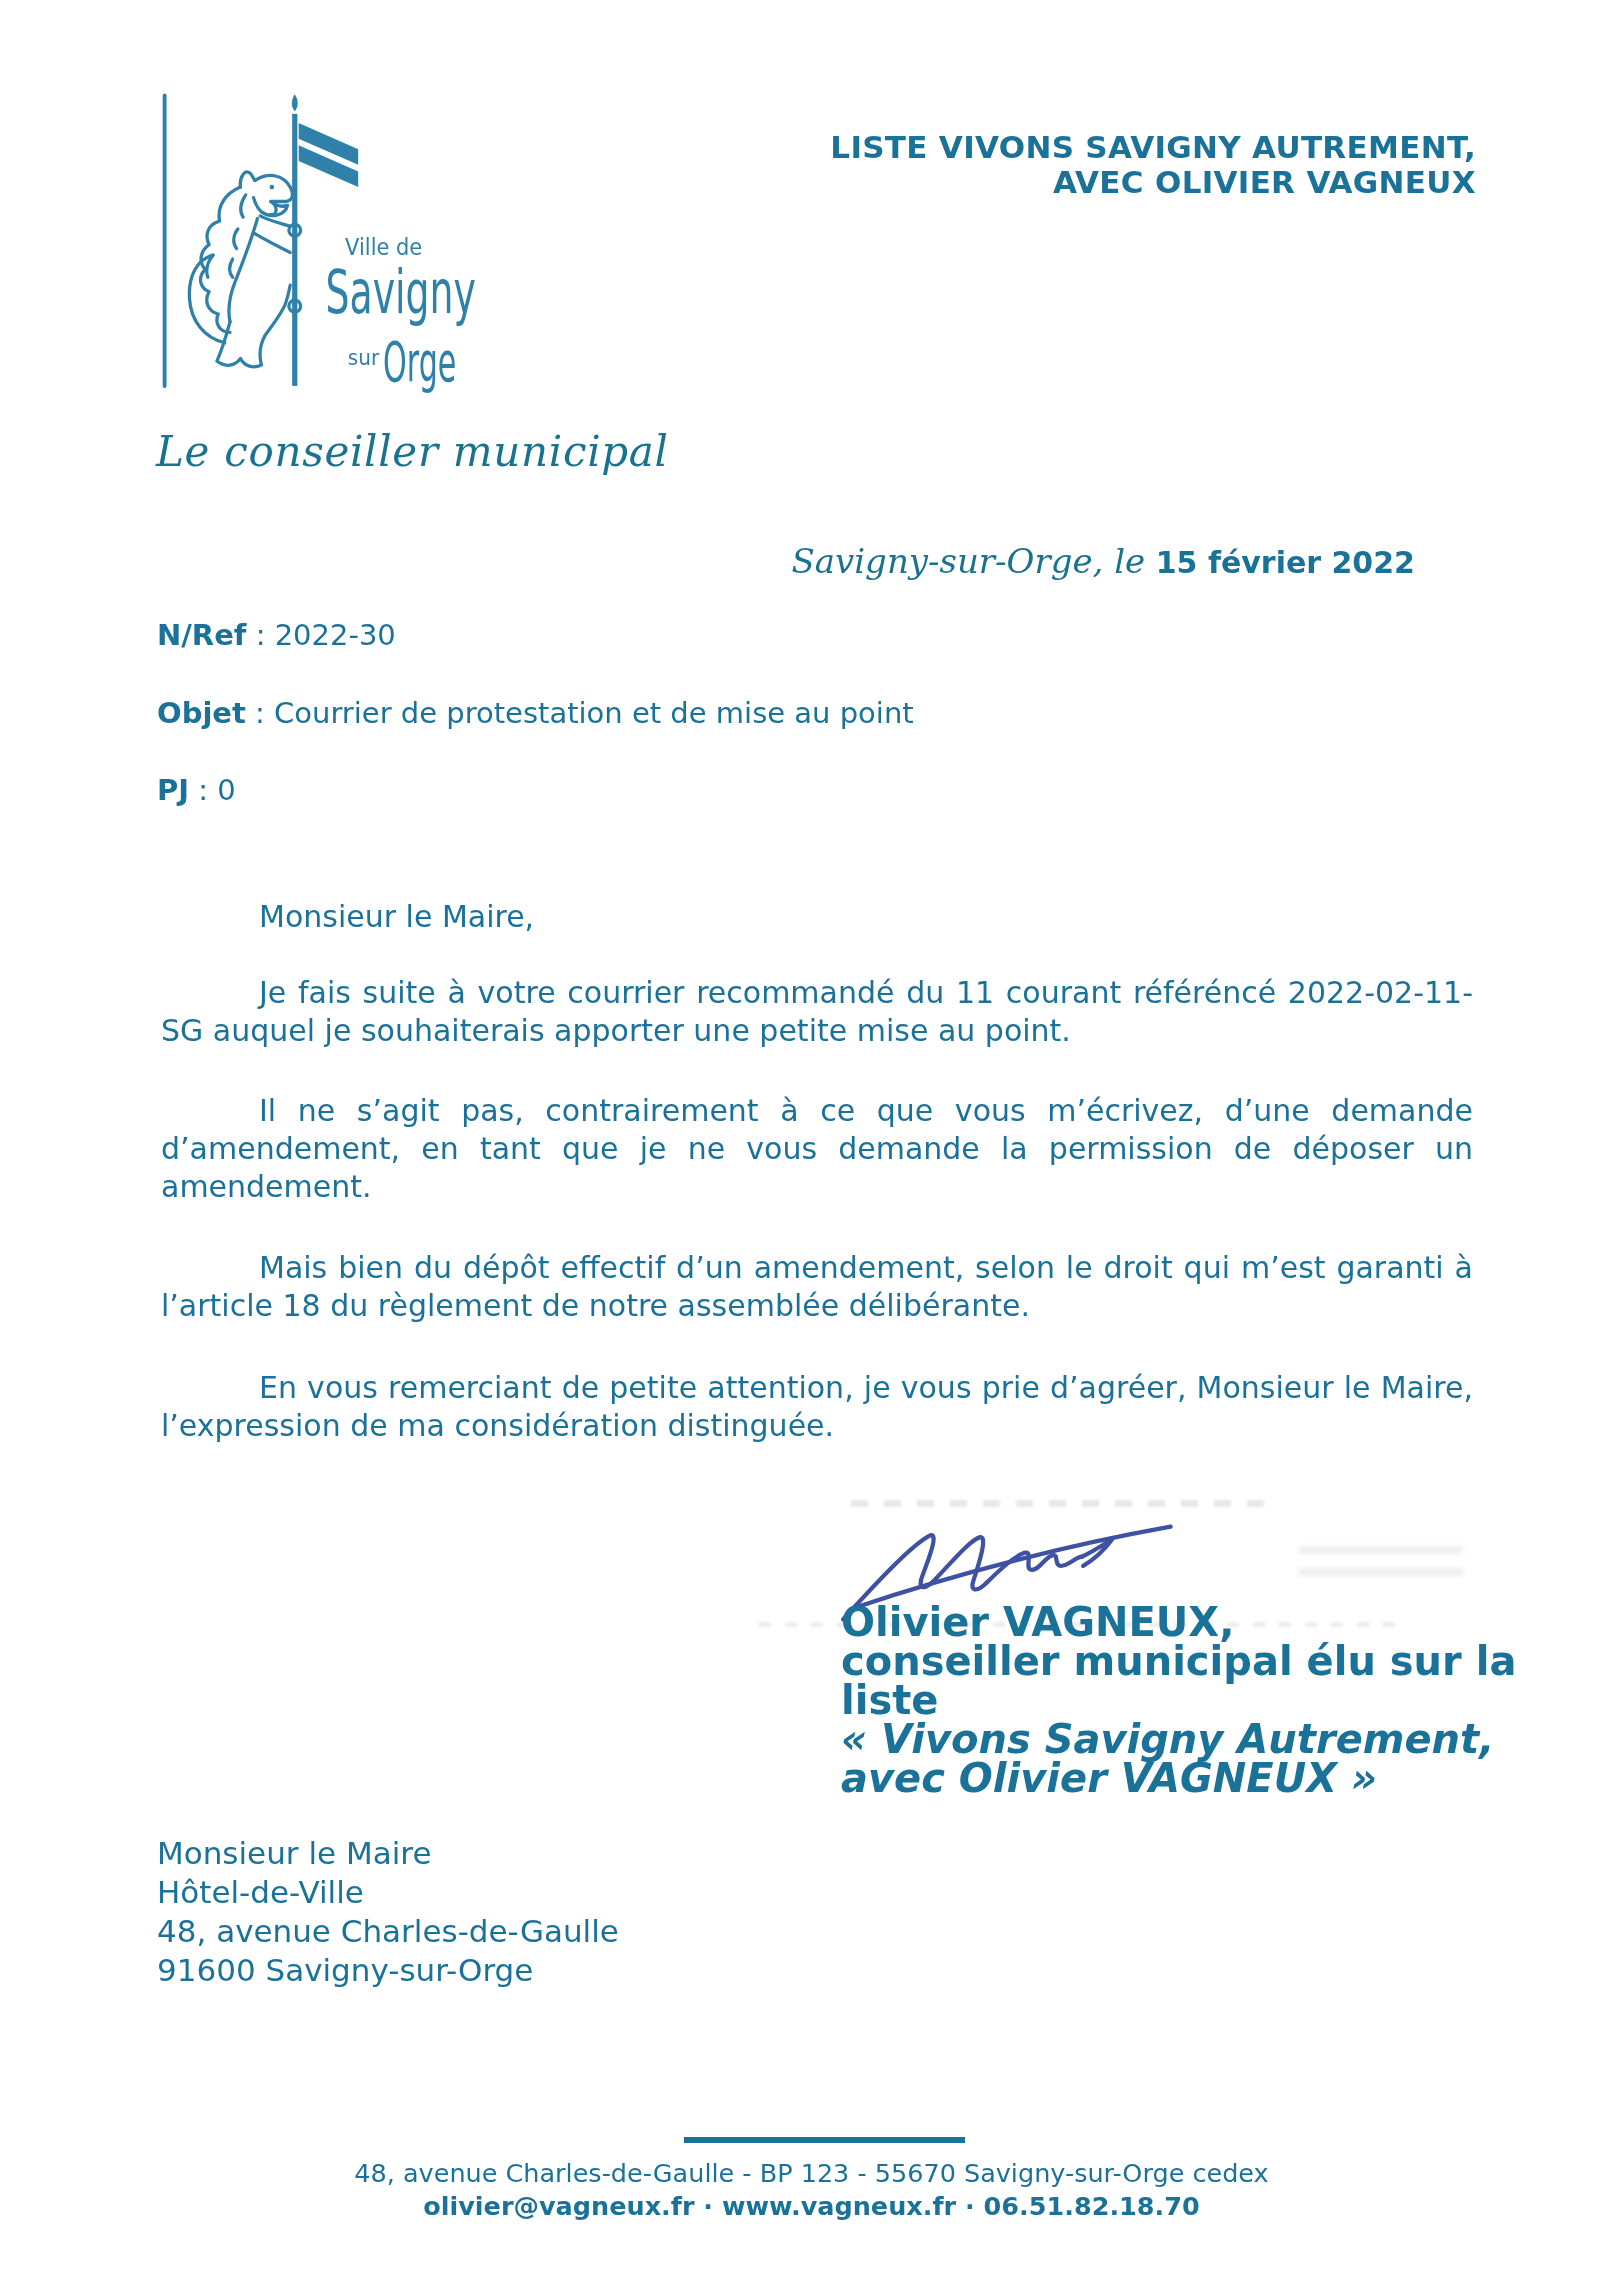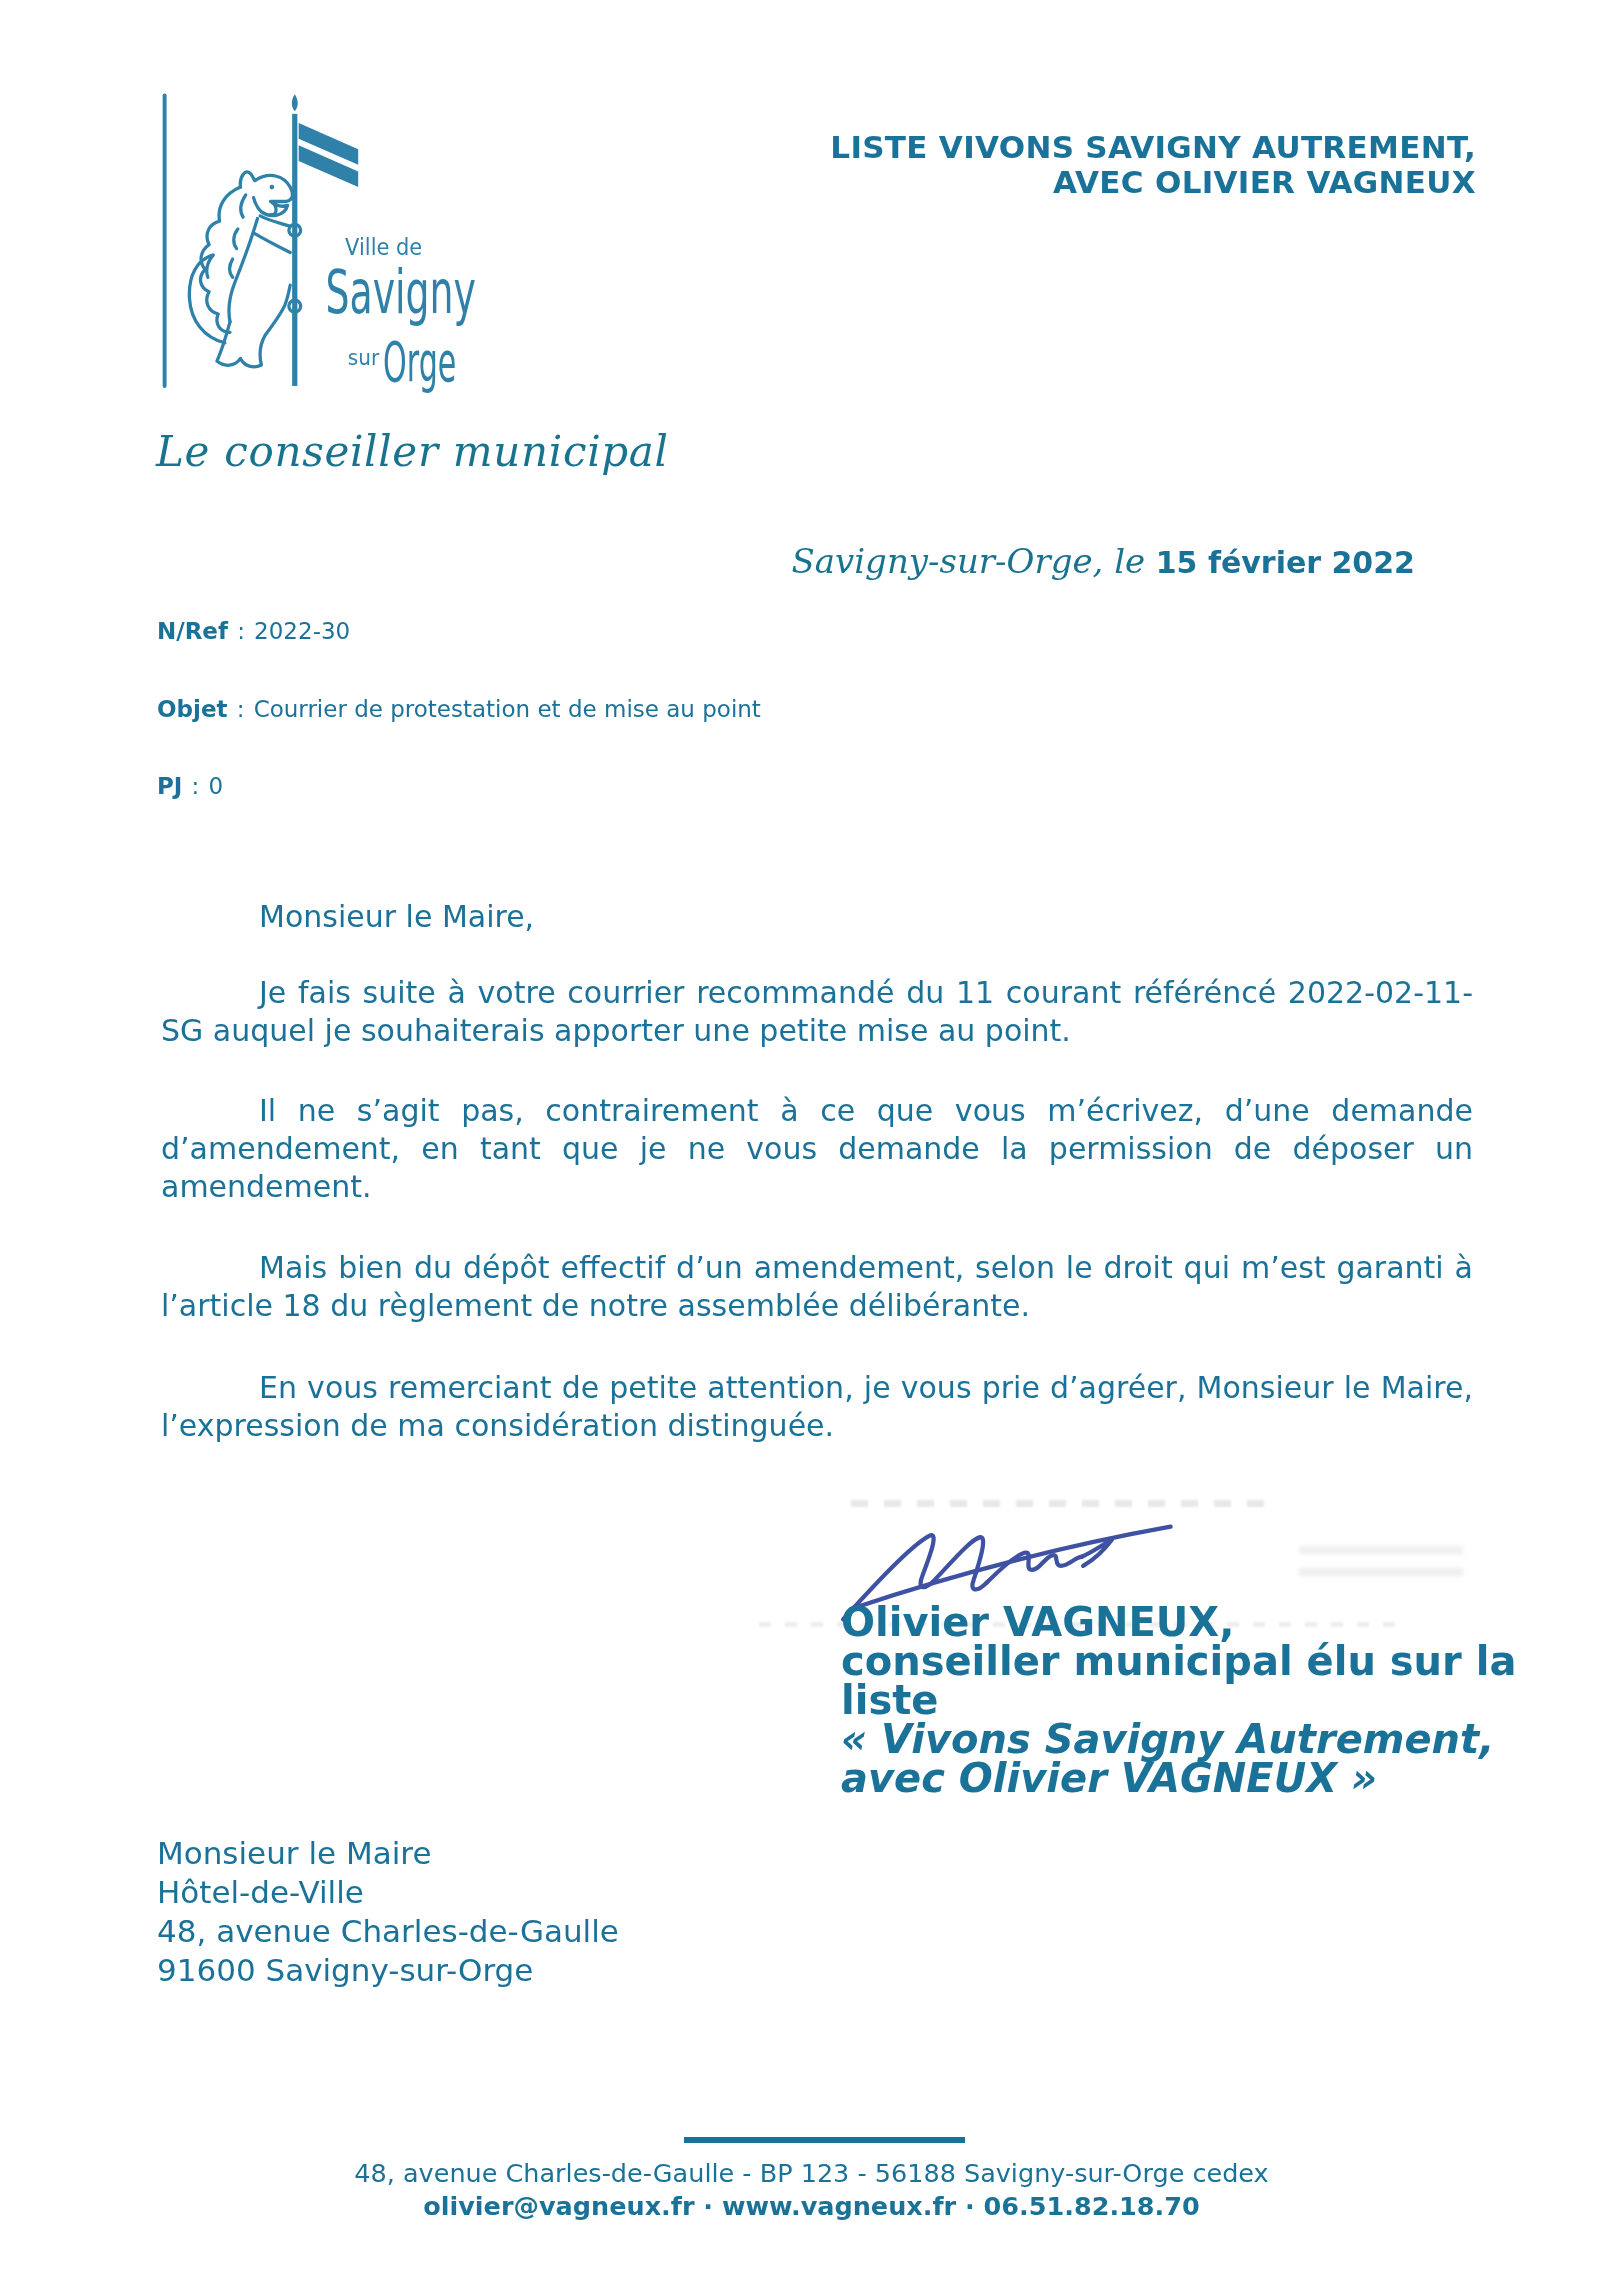"N/Ref : 2022-30" .refrow { font-size: 23px -> 29px }
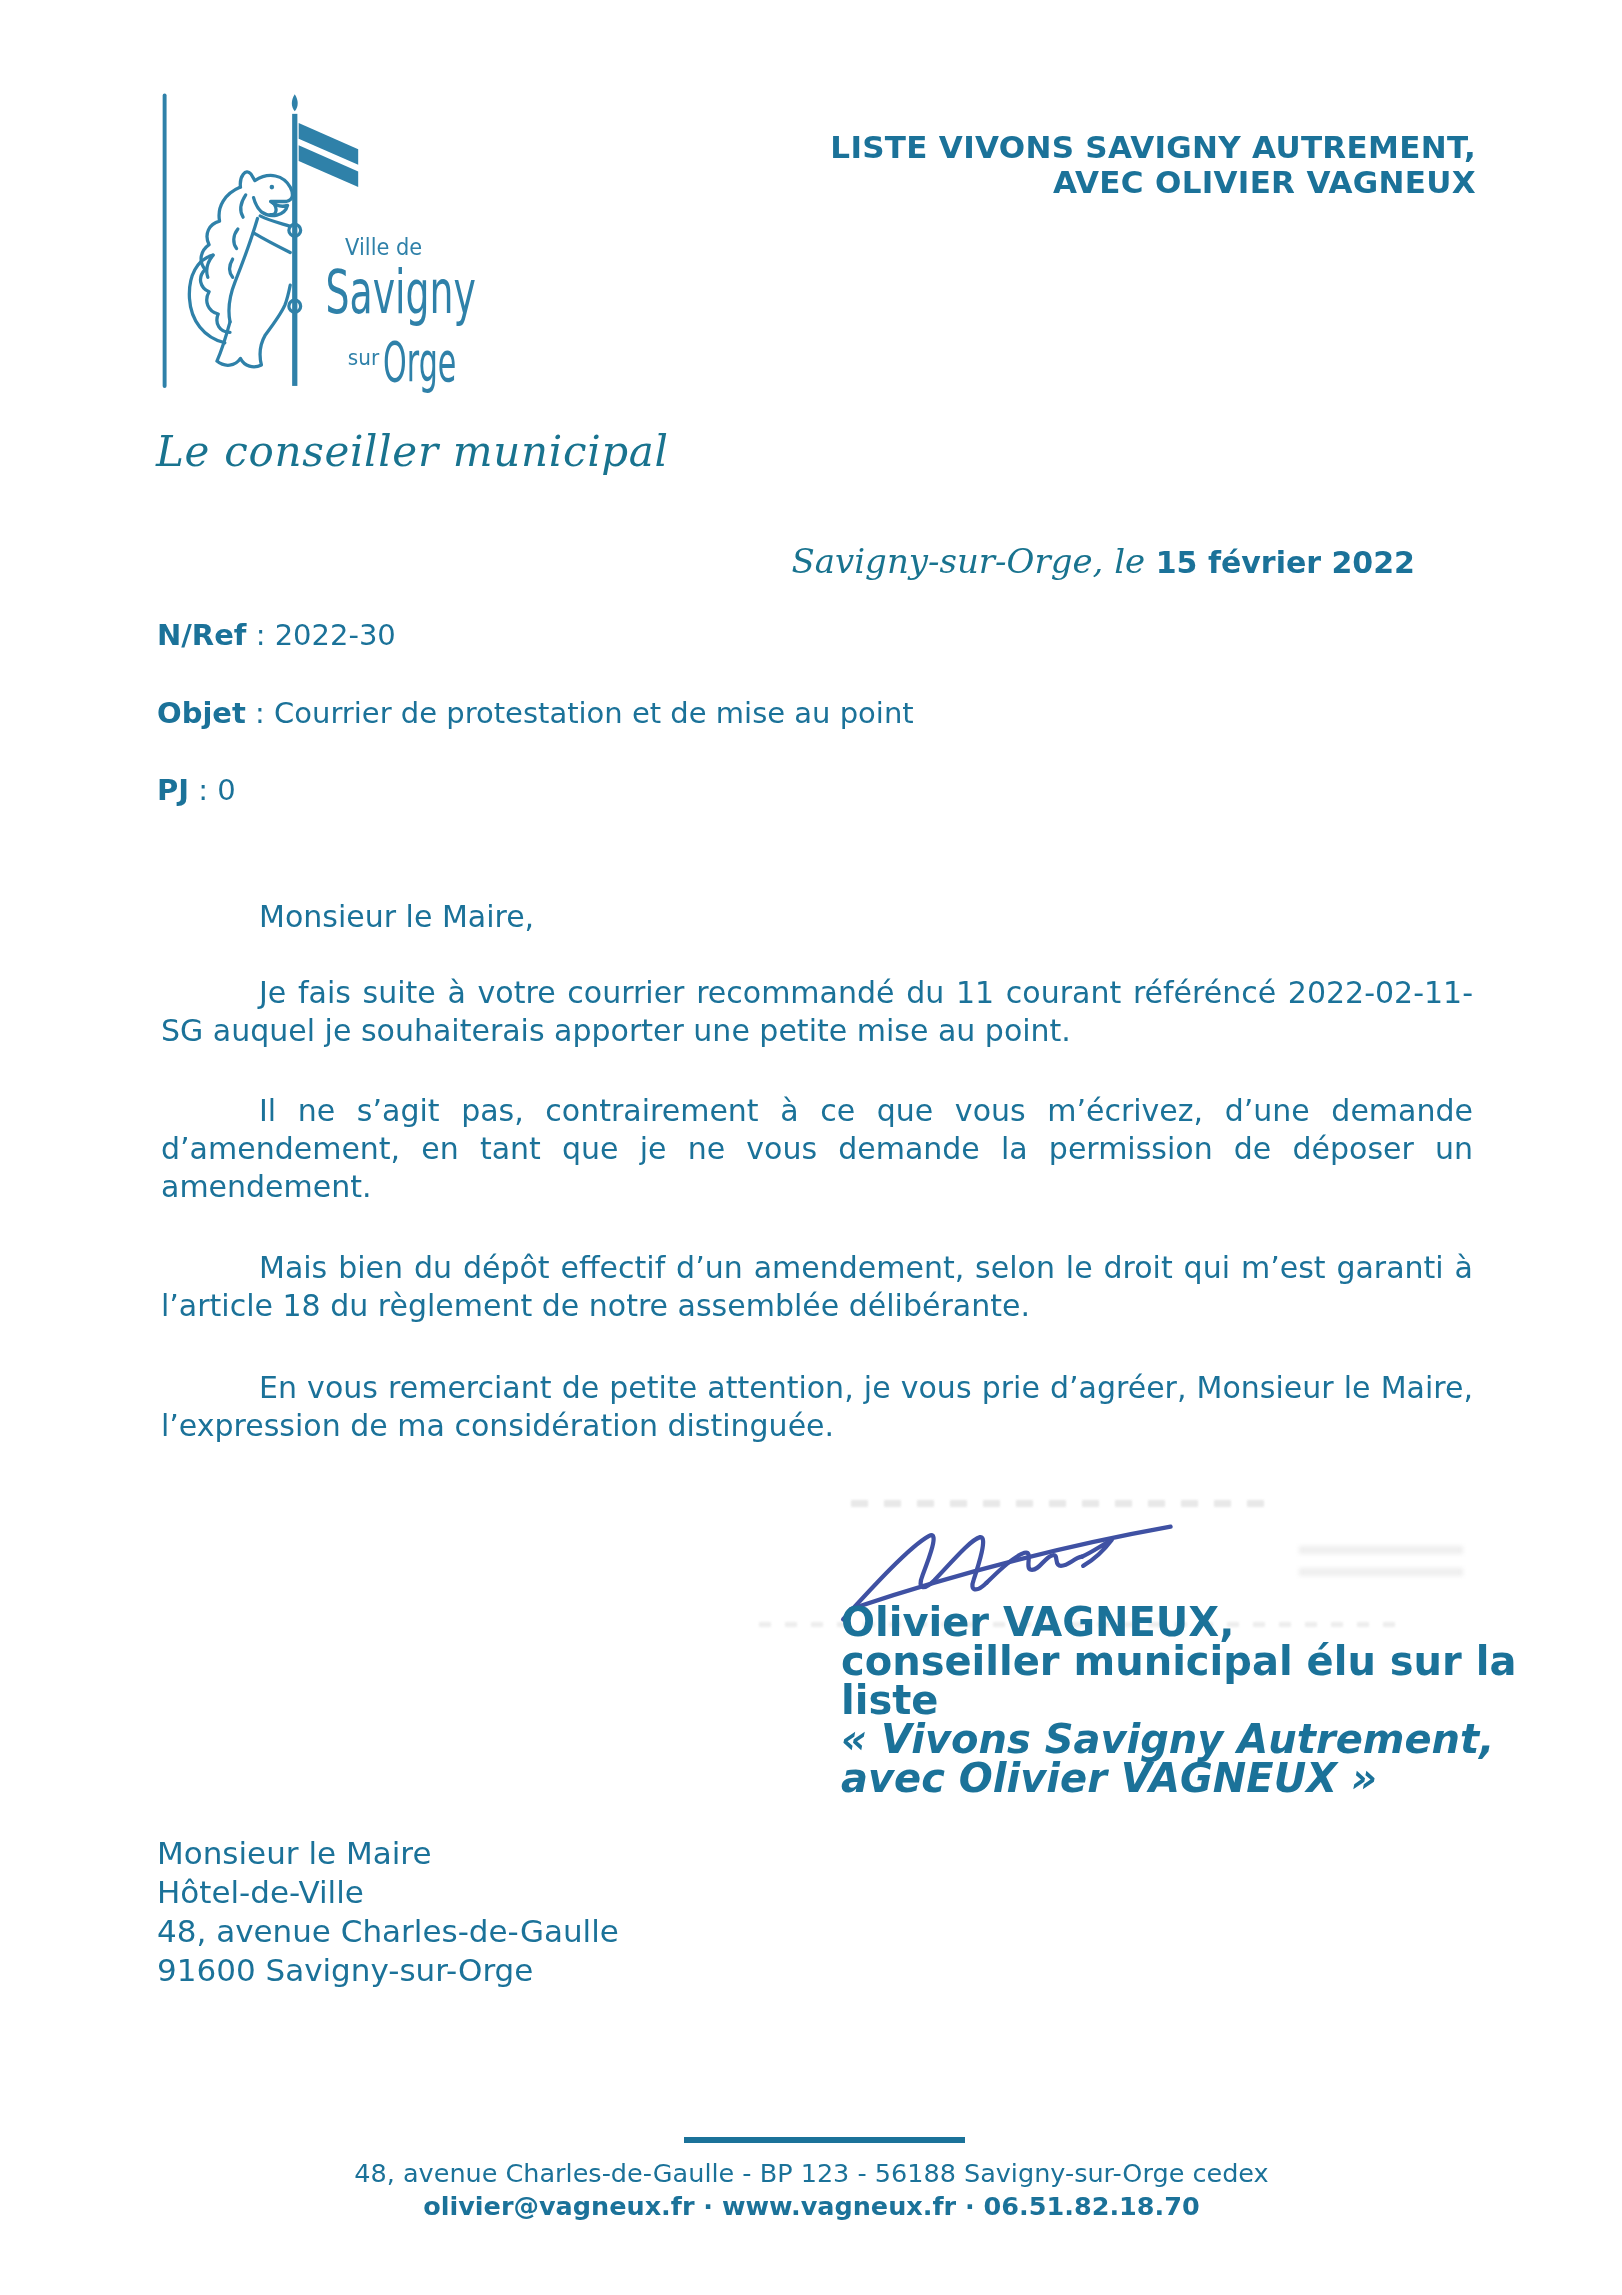"48, avenue Charles-de-Gaulle - BP" div { text: 56188 -> 55670 }
